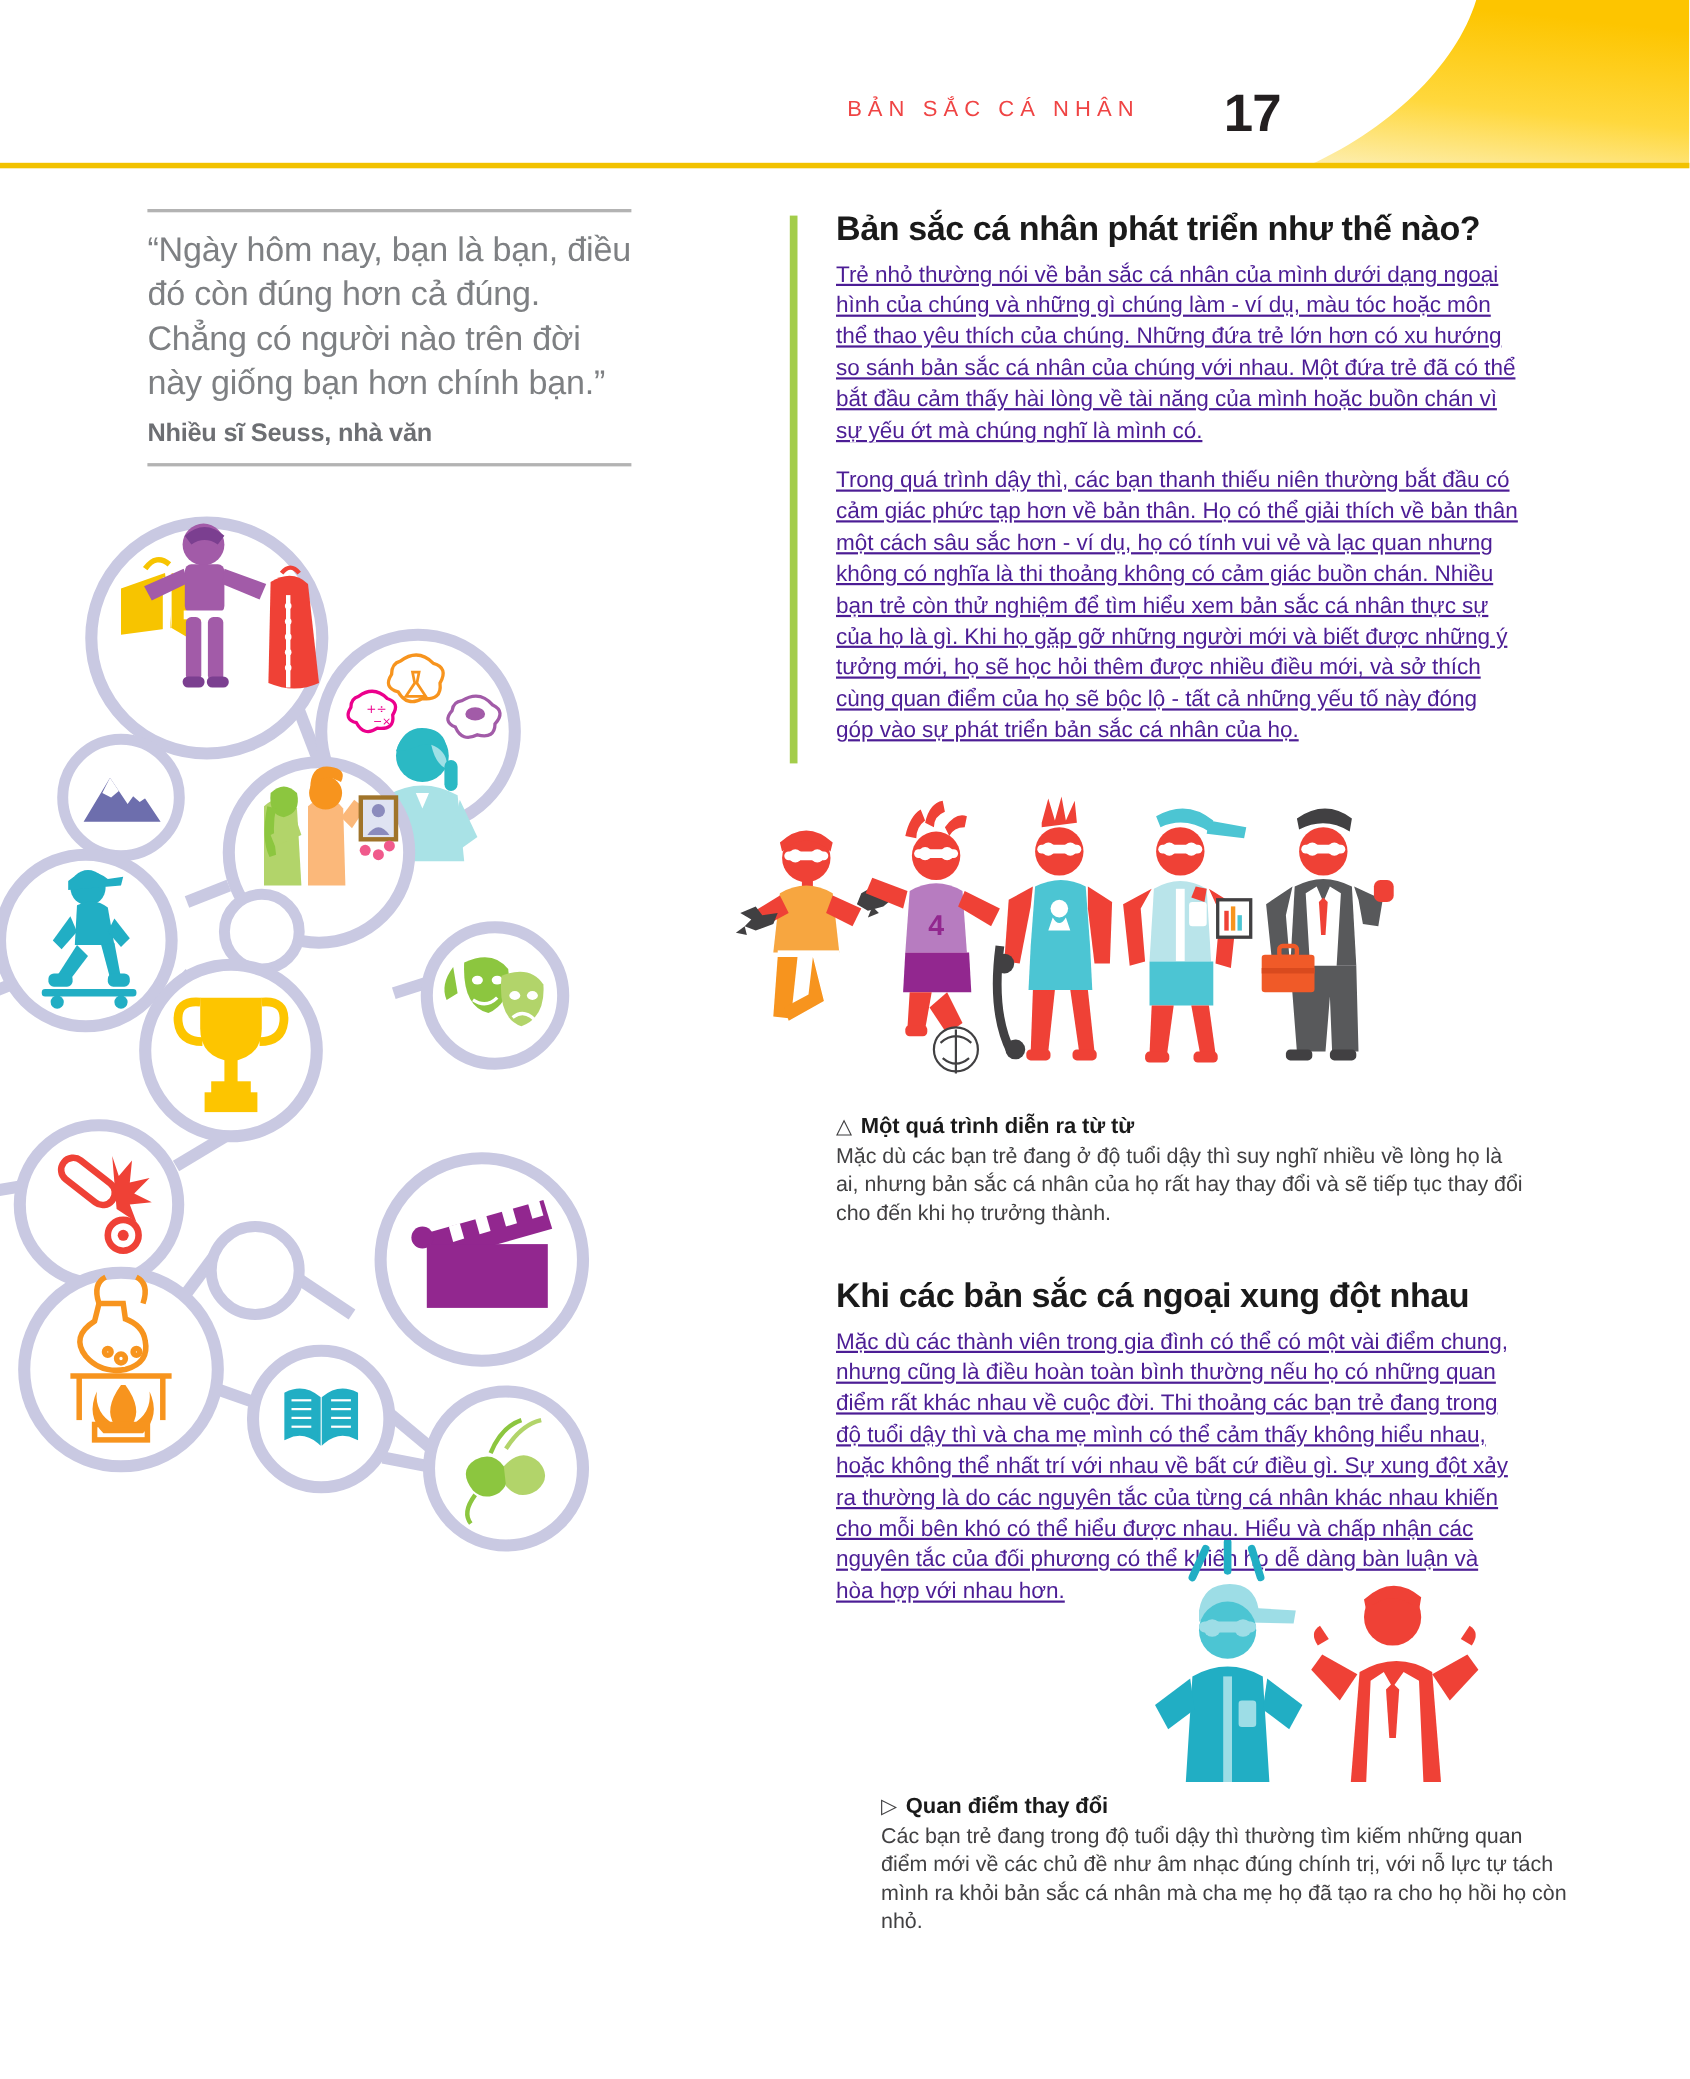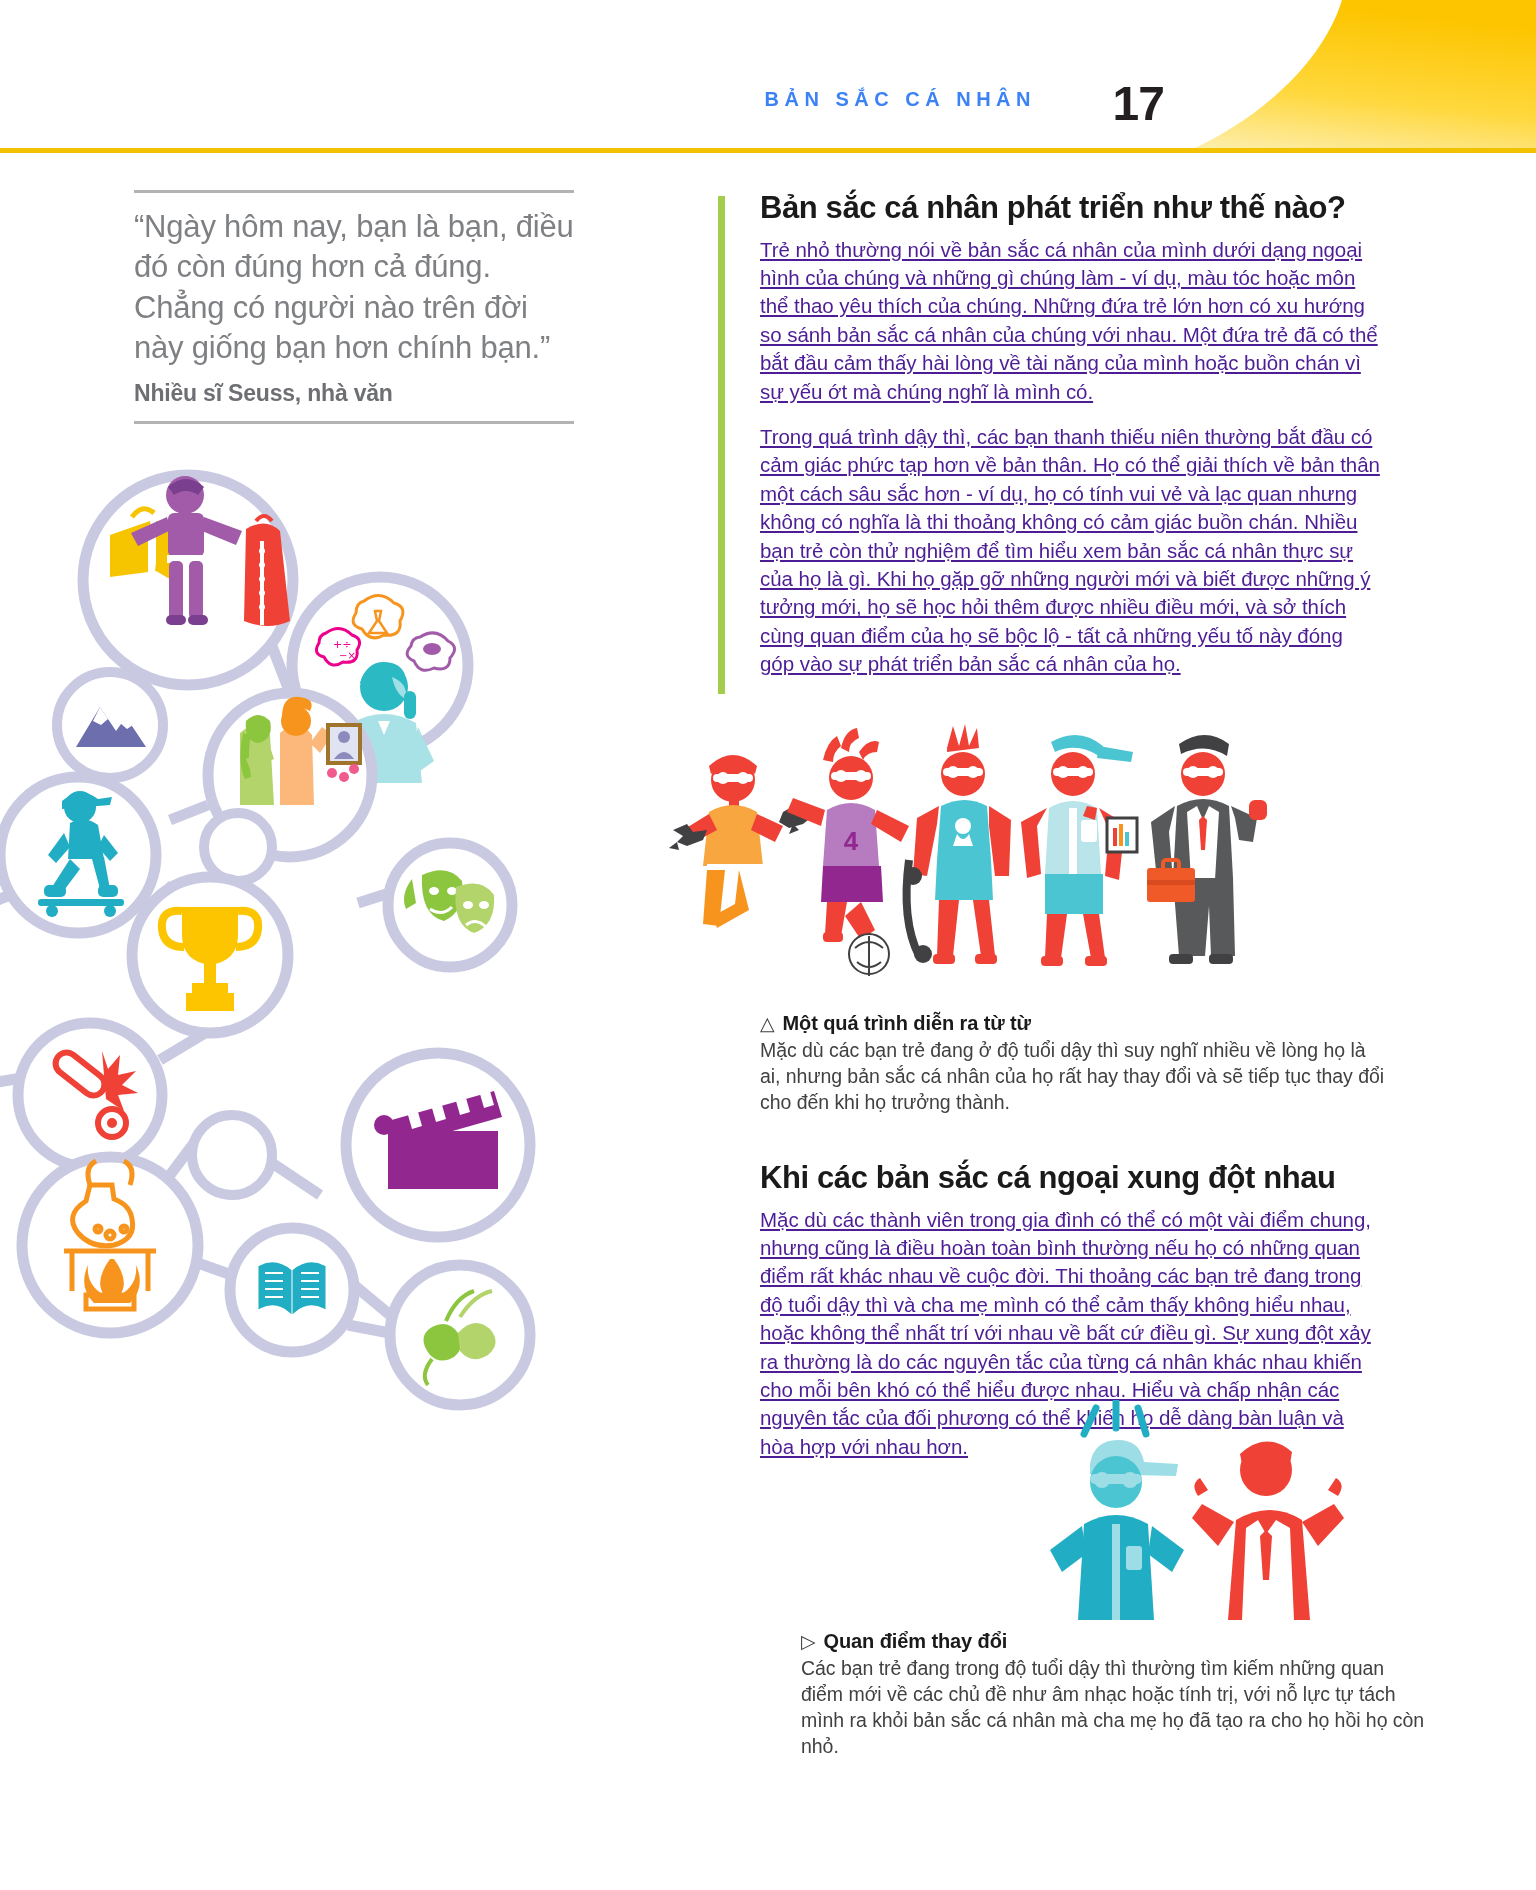"BẢN SẮC CÁ NHÂN" .header-title { color: #3b82f6 -> #ef4444; font-weight: 700 -> 400 }
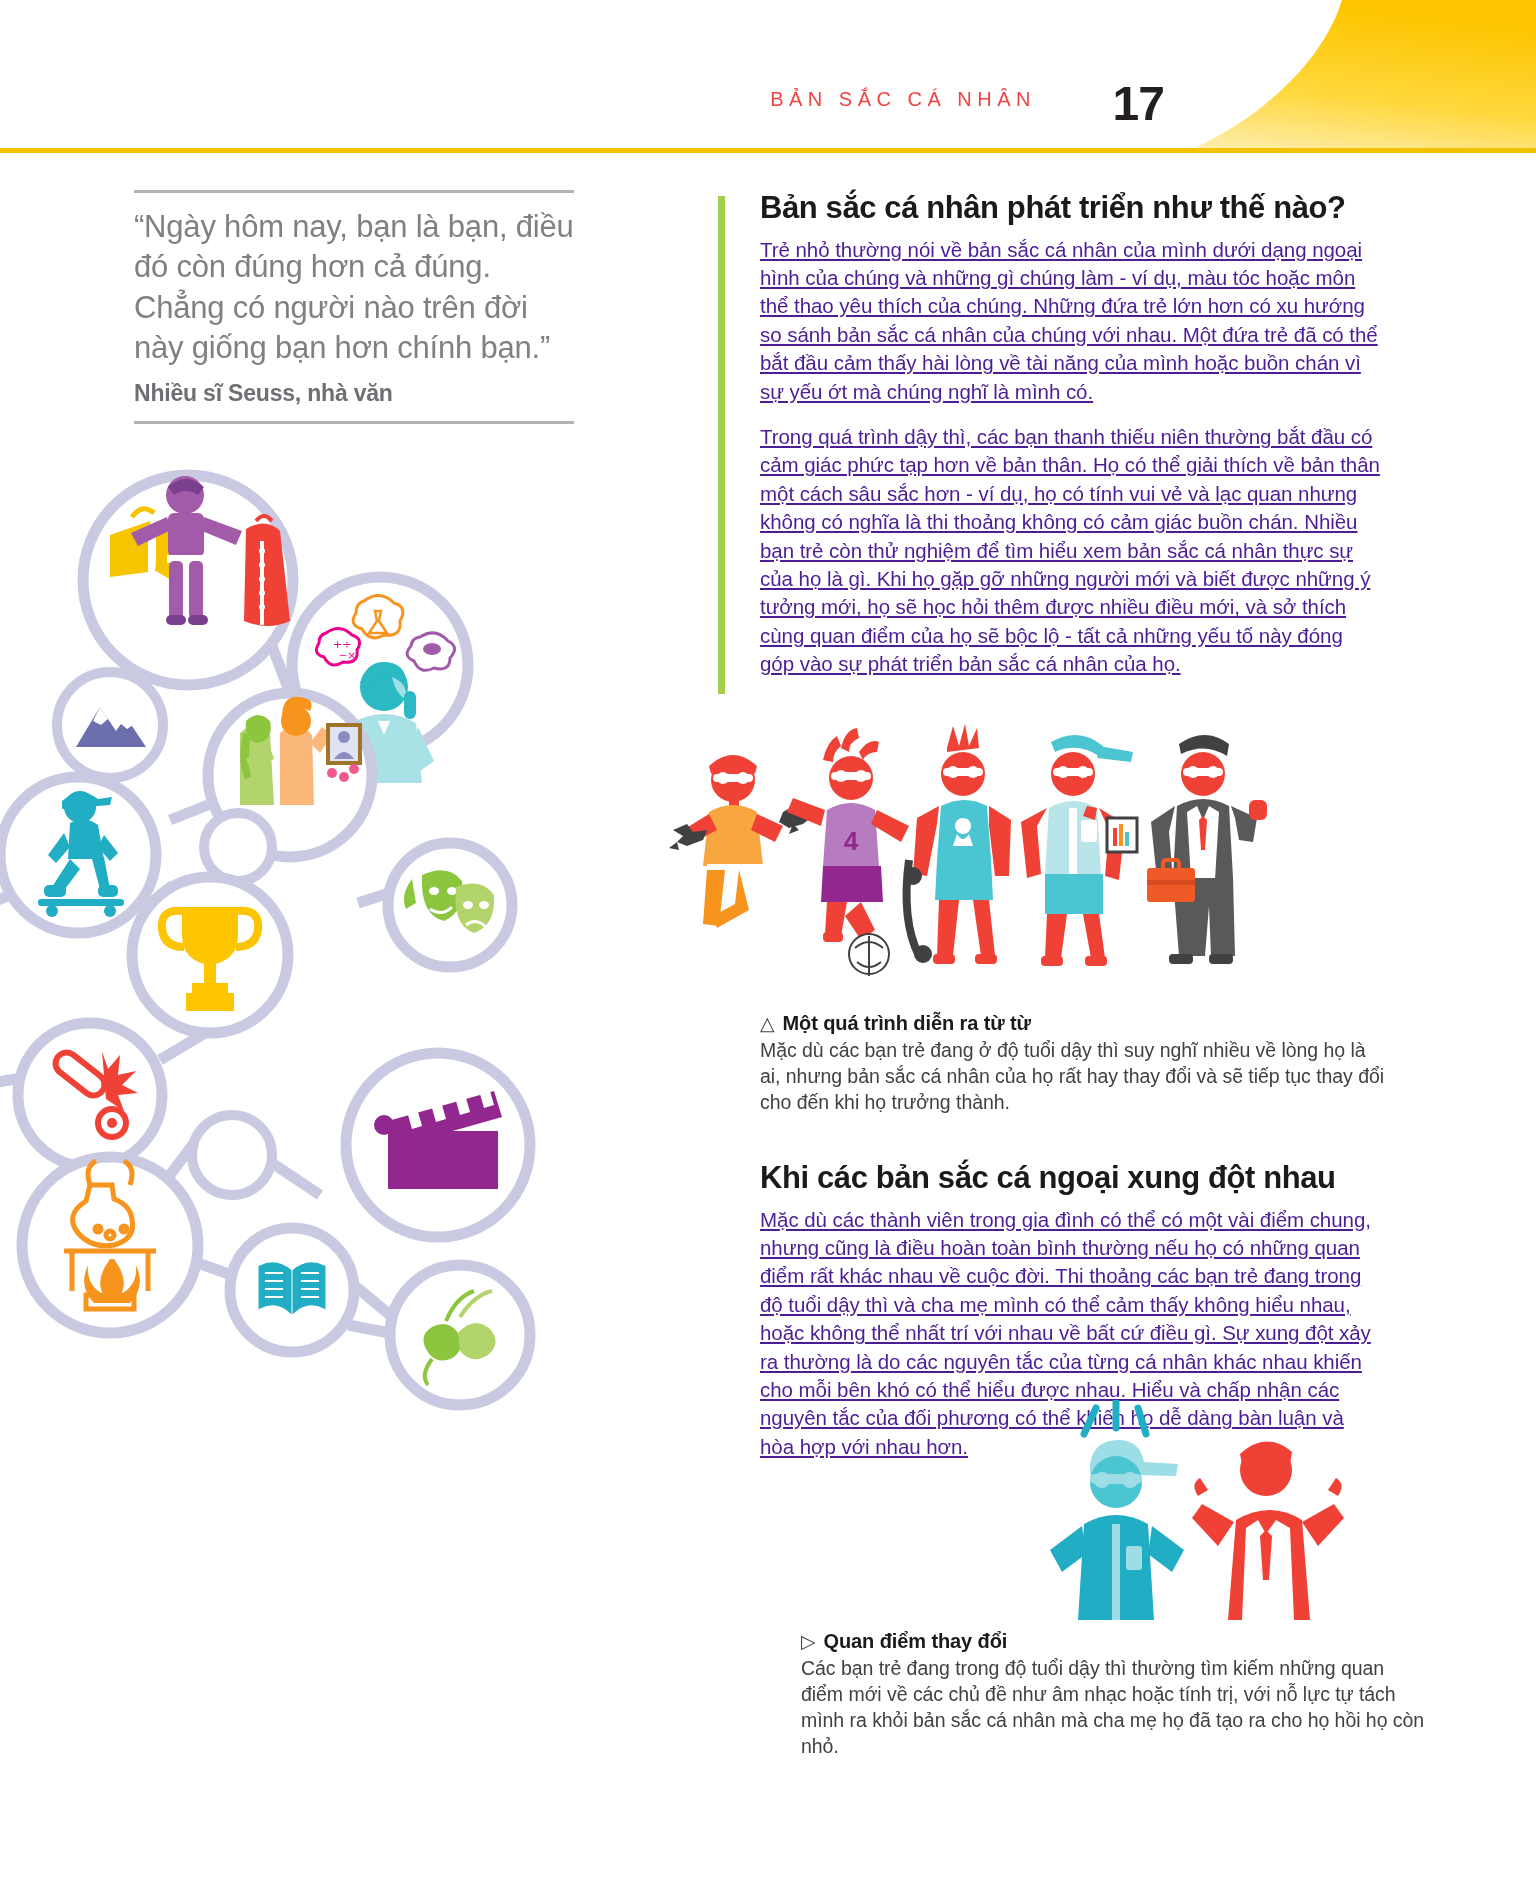"Các bạn trẻ đang trong" div.cap-body { text: hoặc tính -> đúng chính }
